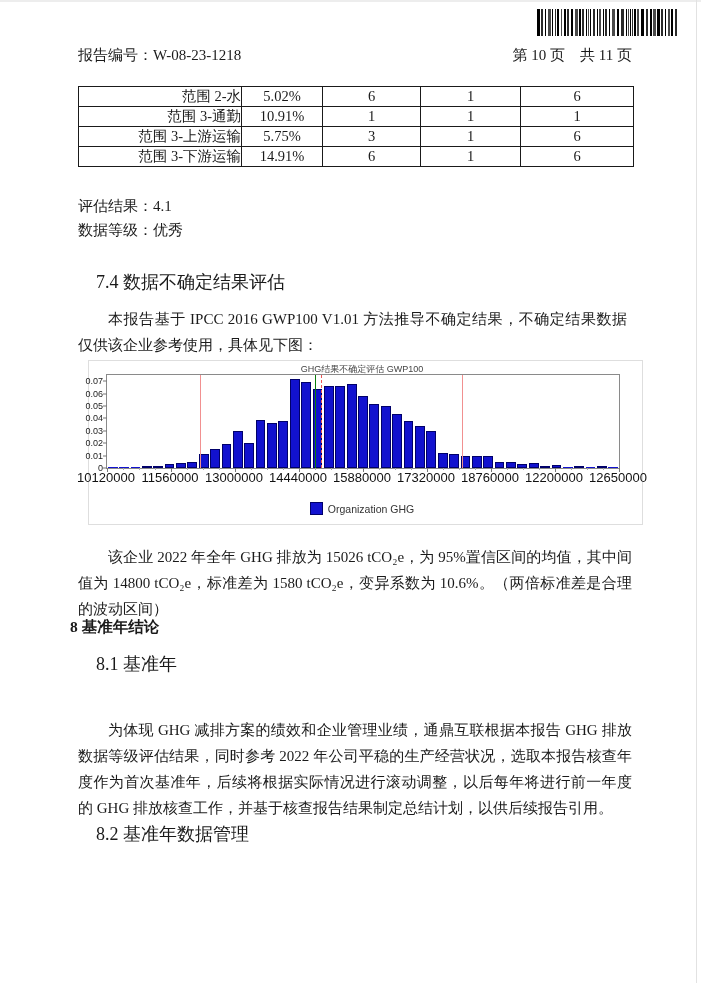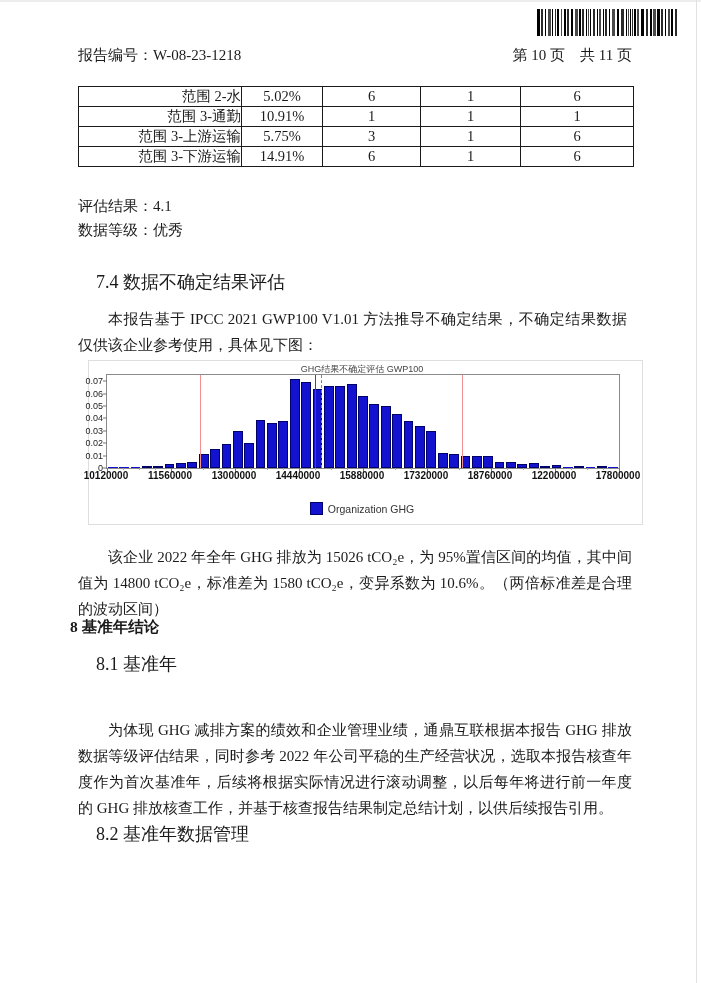"本报告基于 IPCC 2021 GWP100 V1.01" div.para { text: 2021 -> 2016 }
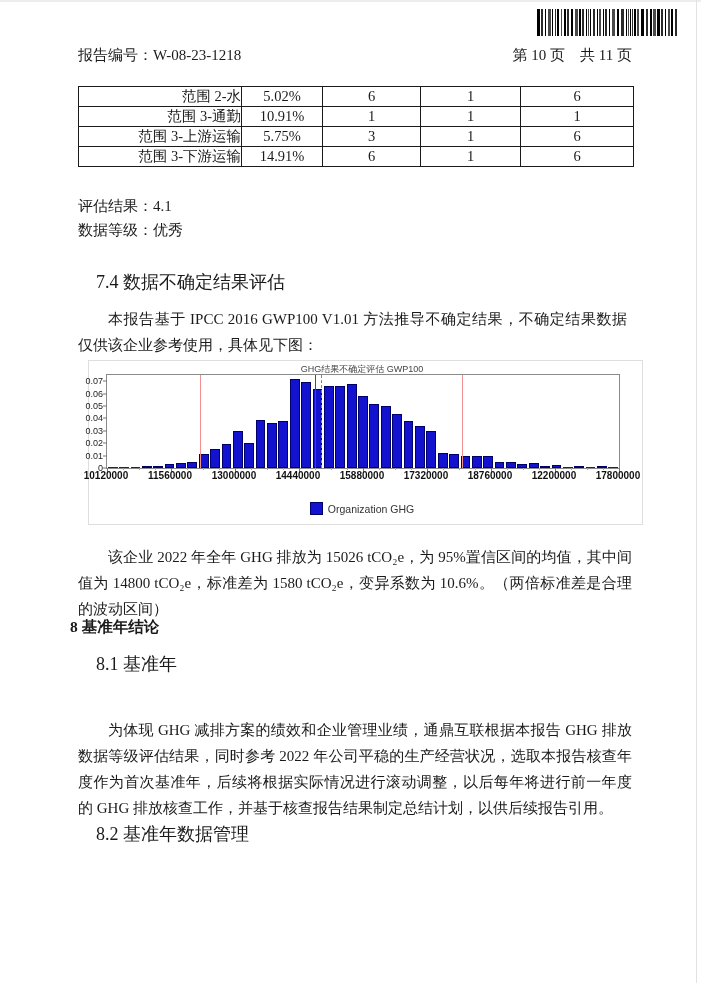"10120000" .xticks span { font-size: 10px -> 13px; font-weight: bold -> none }
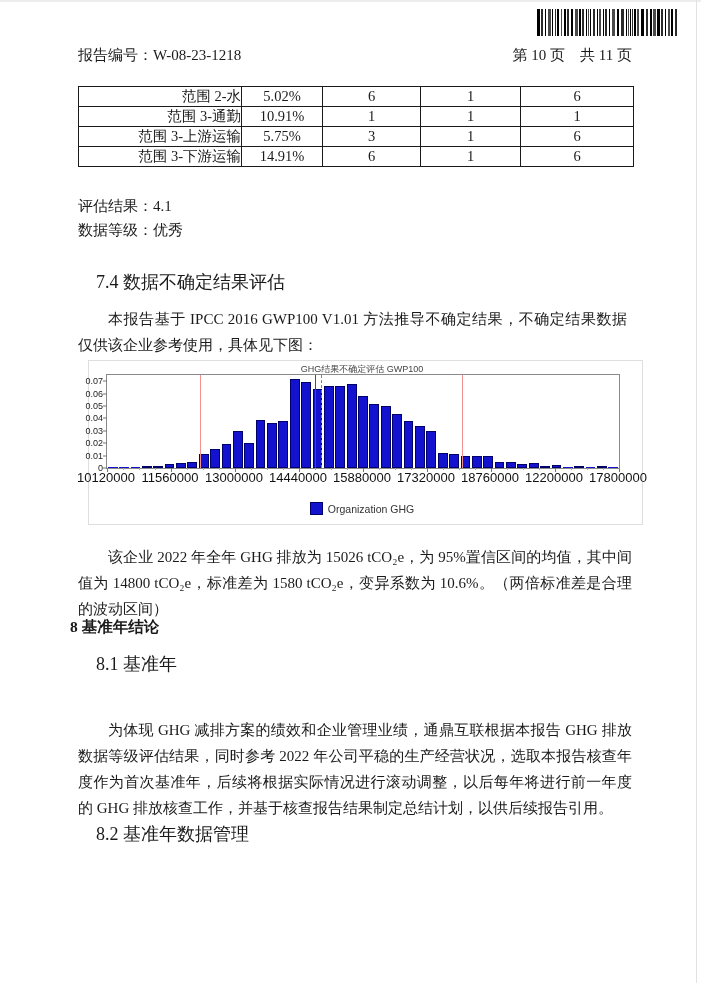"17800000" span { text: 17800000 -> 12650000 }
